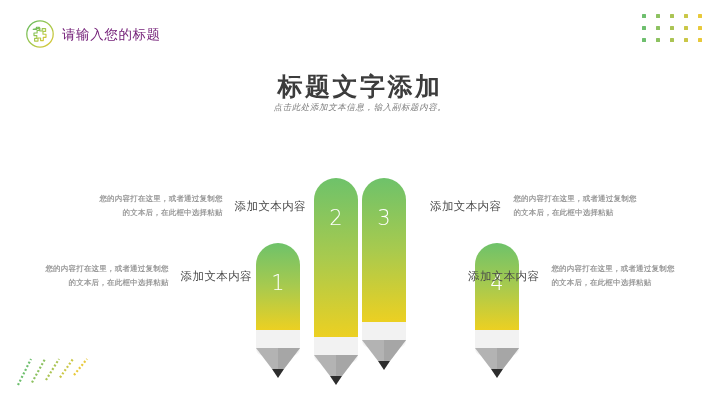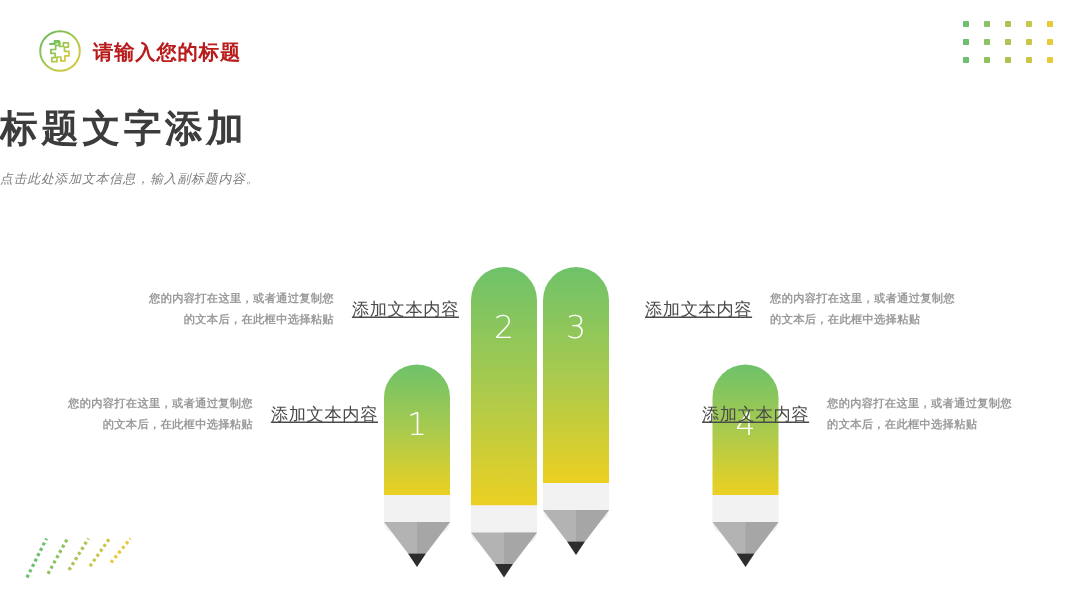"请输入您的标题" .header-title { color: #b91c1c -> #701a75; font-weight: bold -> normal }
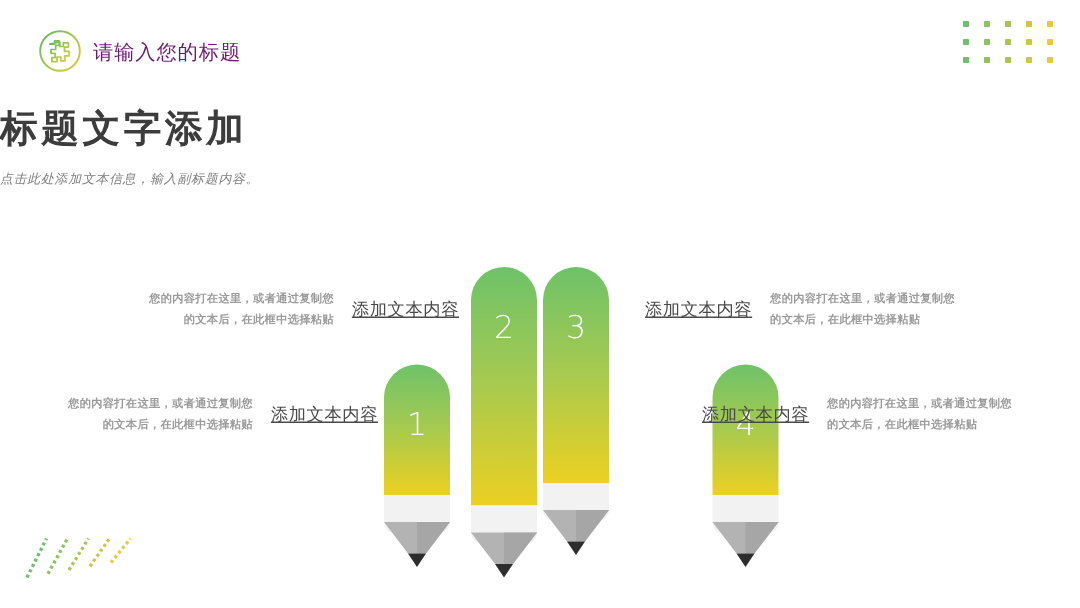"标题文字添加" .title-block { text-align: left -> center }
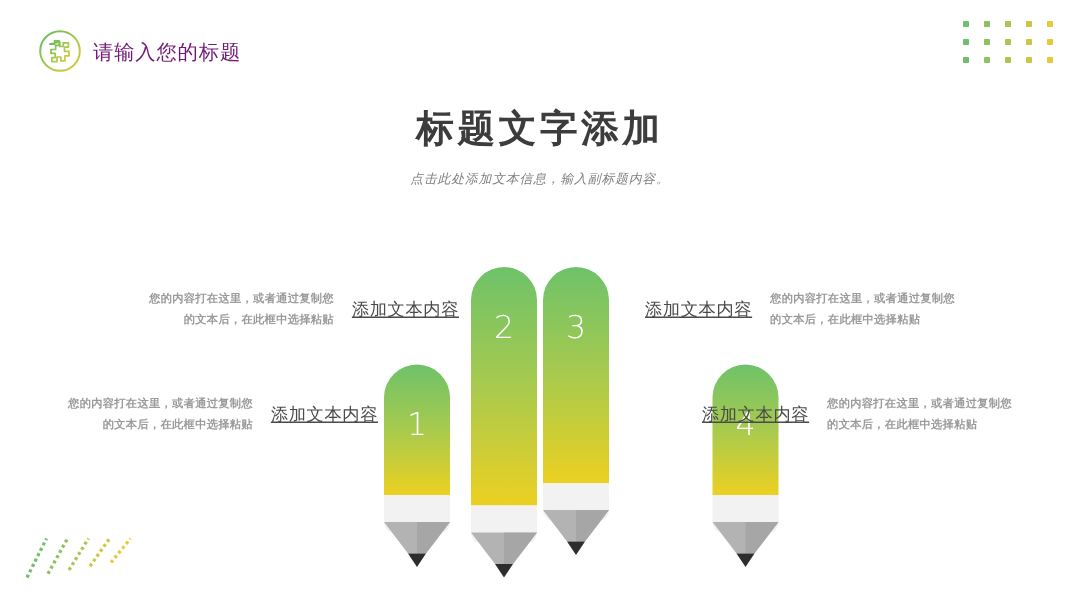"点击此处添加文本信息，输入副标题内容。" .sub-title { margin-top: 12px -> 0 }
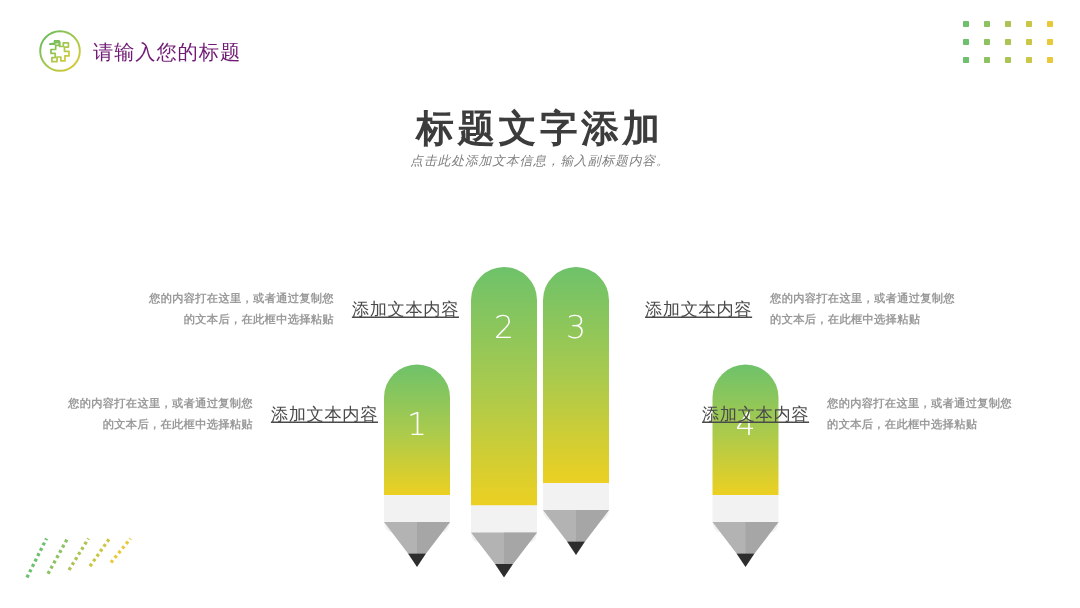"添加文本内容" .label-text { text-decoration: underline -> none }
